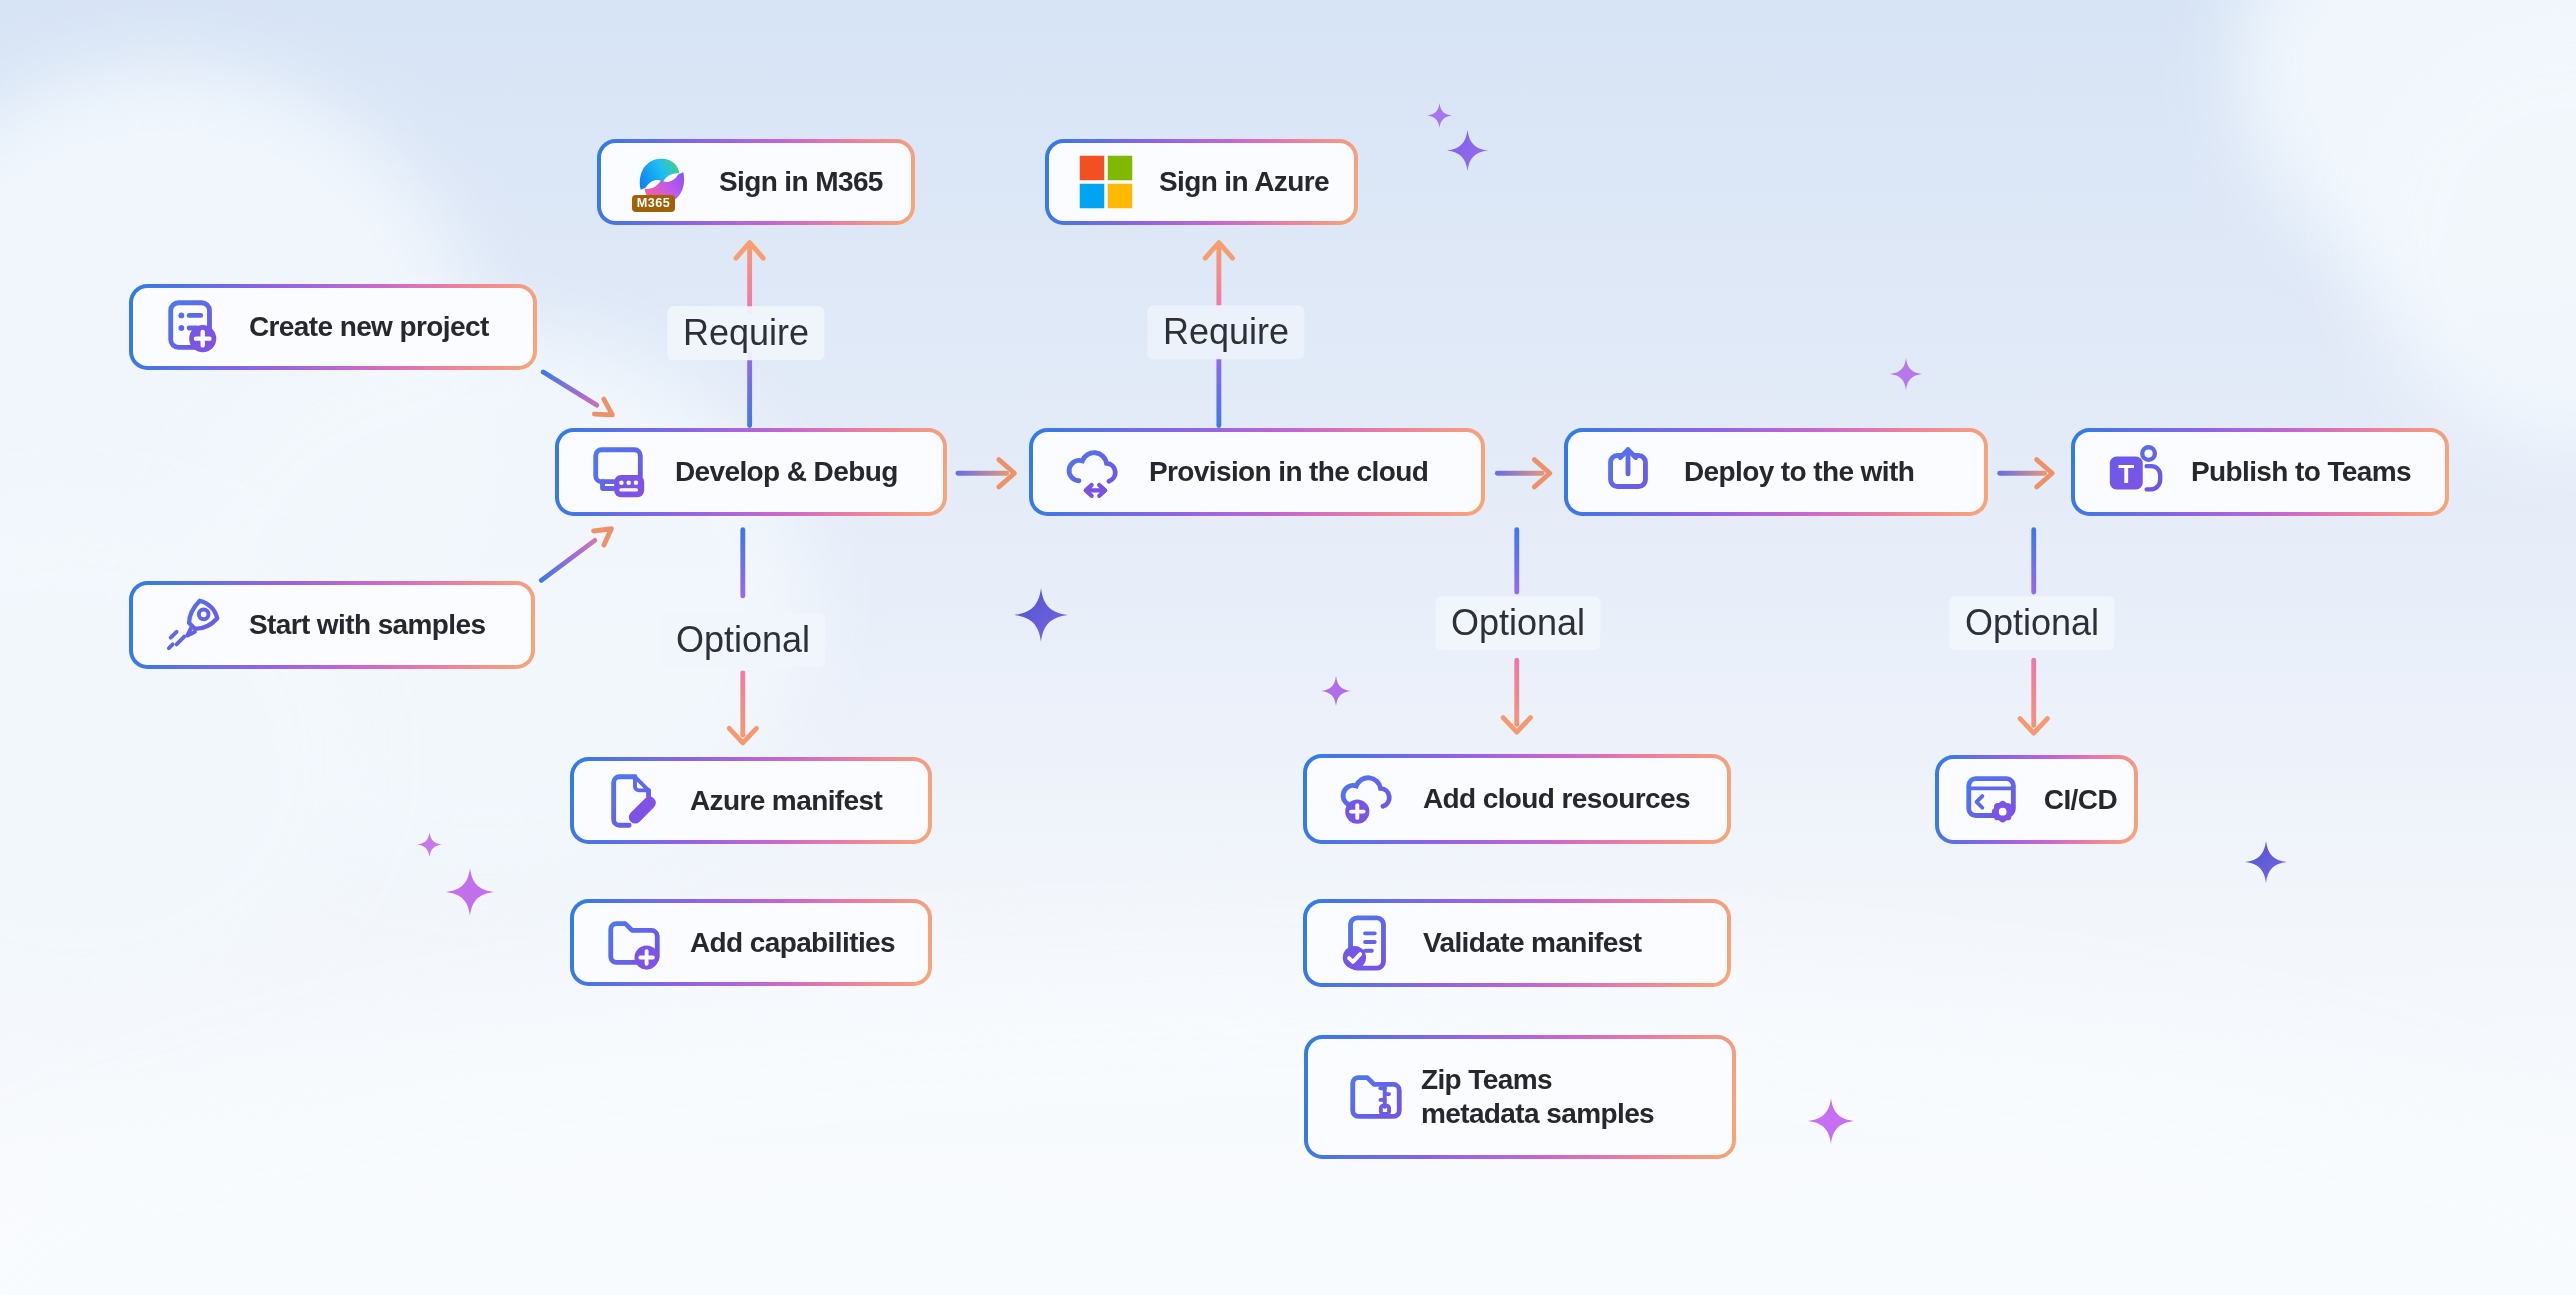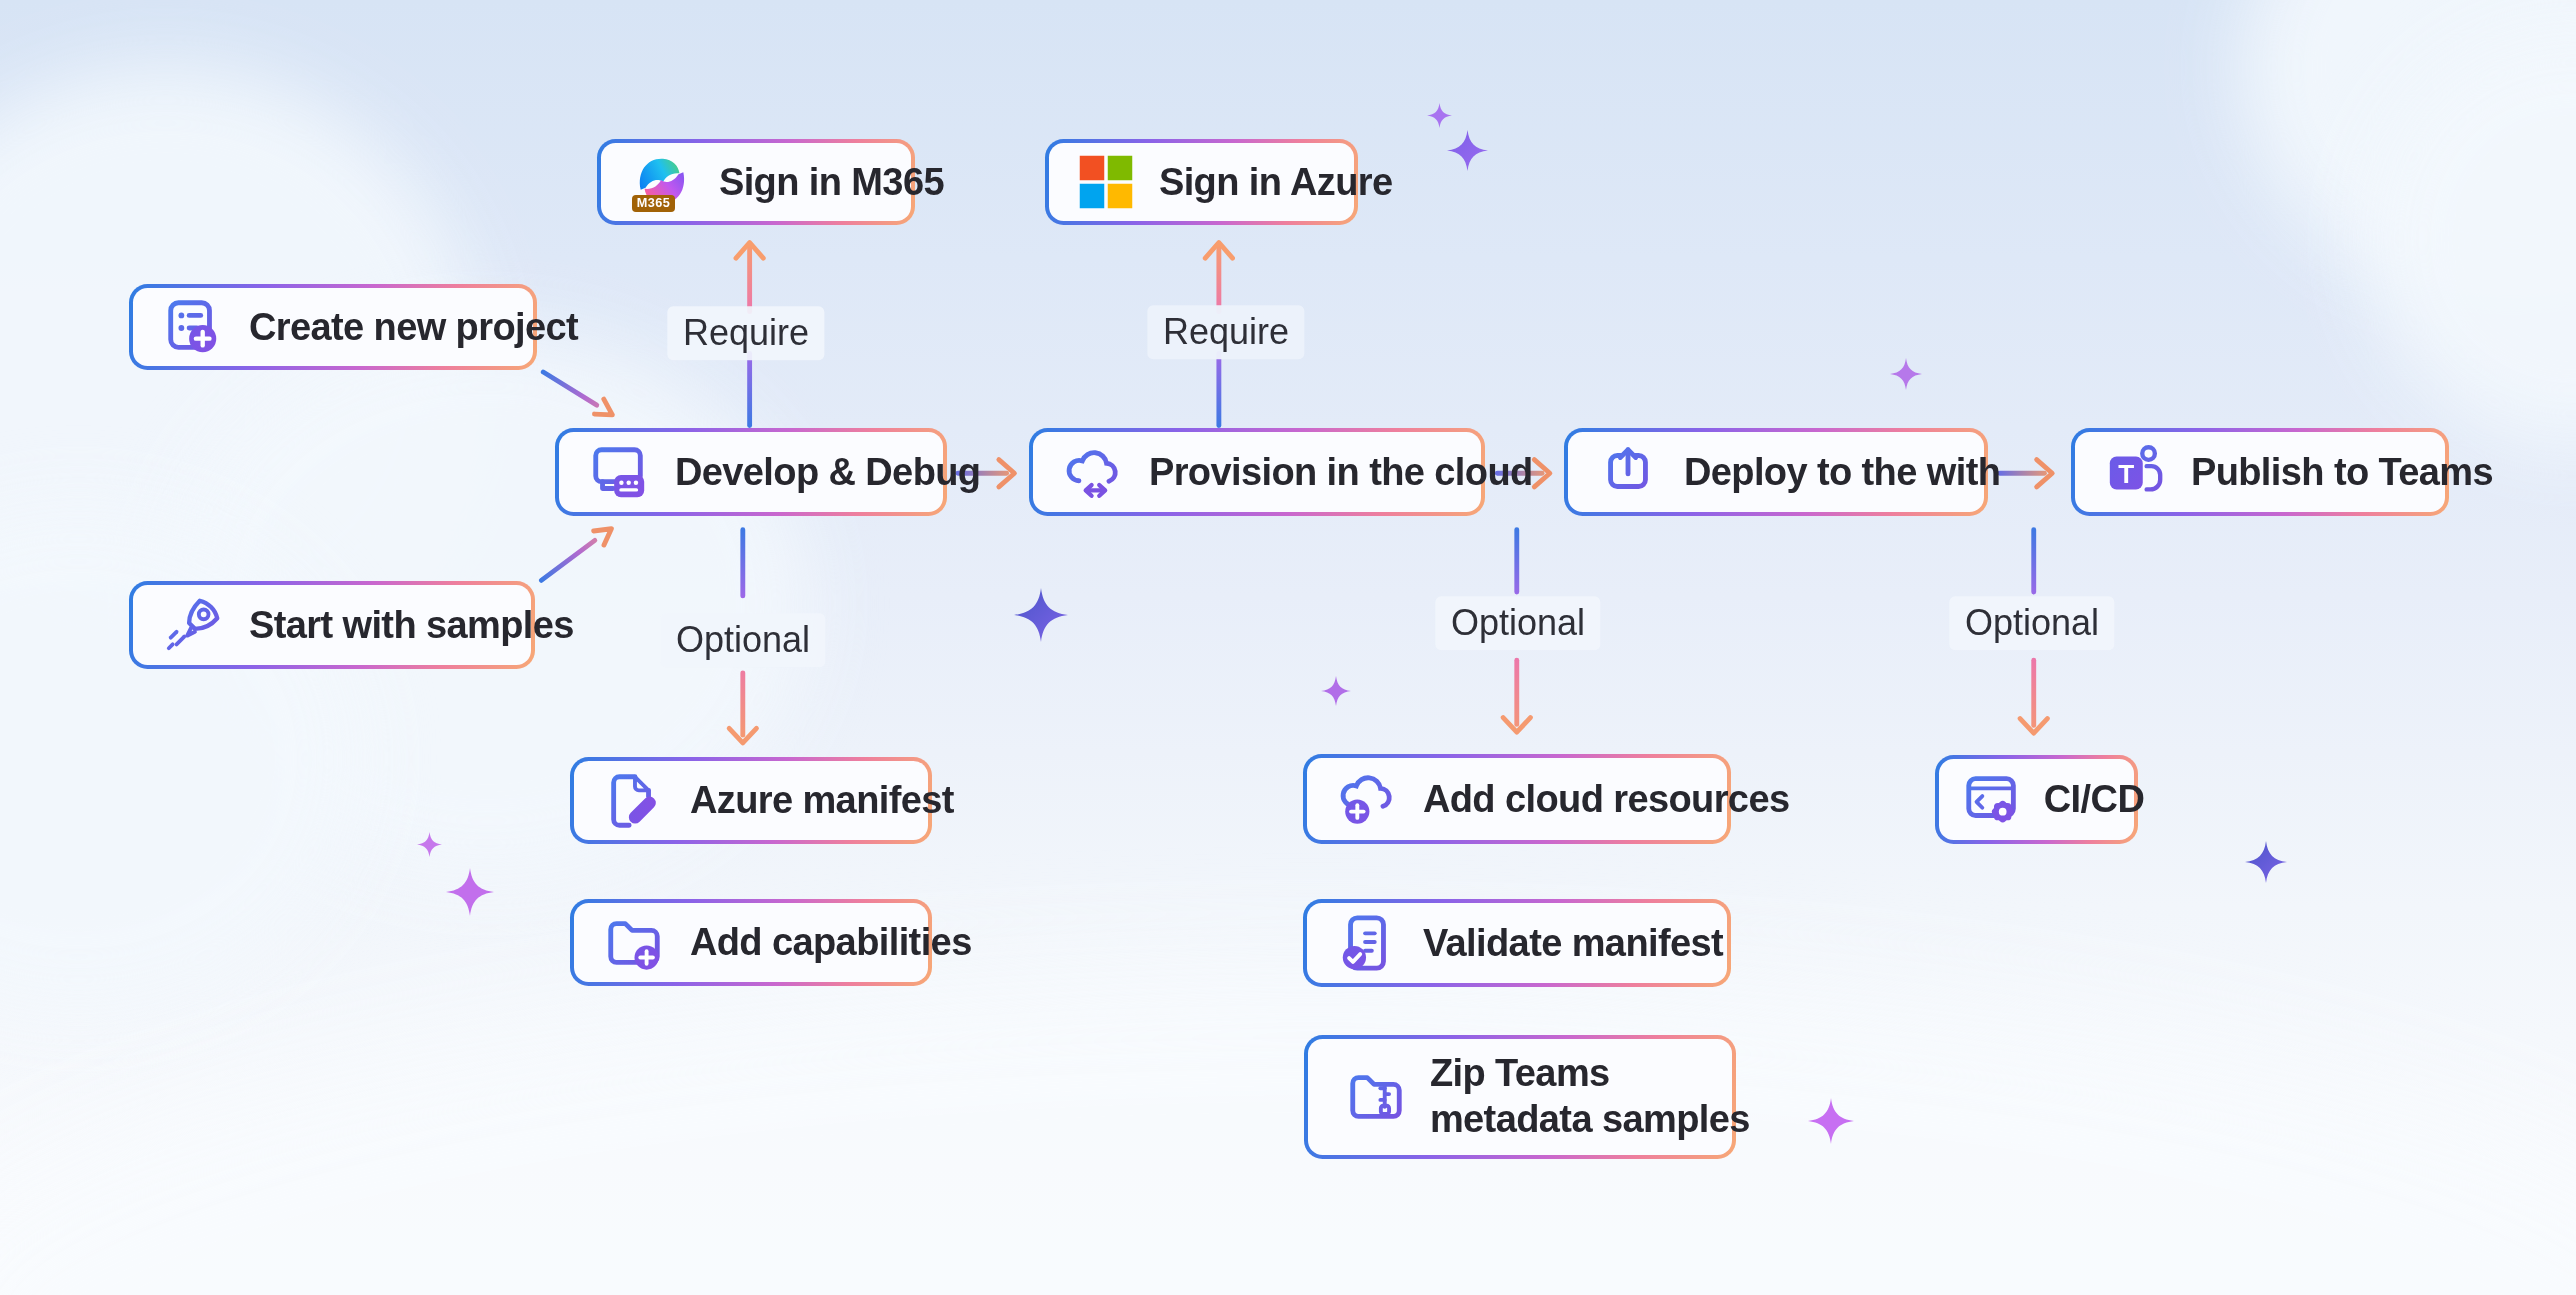"Sign in M365" .node-label { font-size: 38px -> 28px }
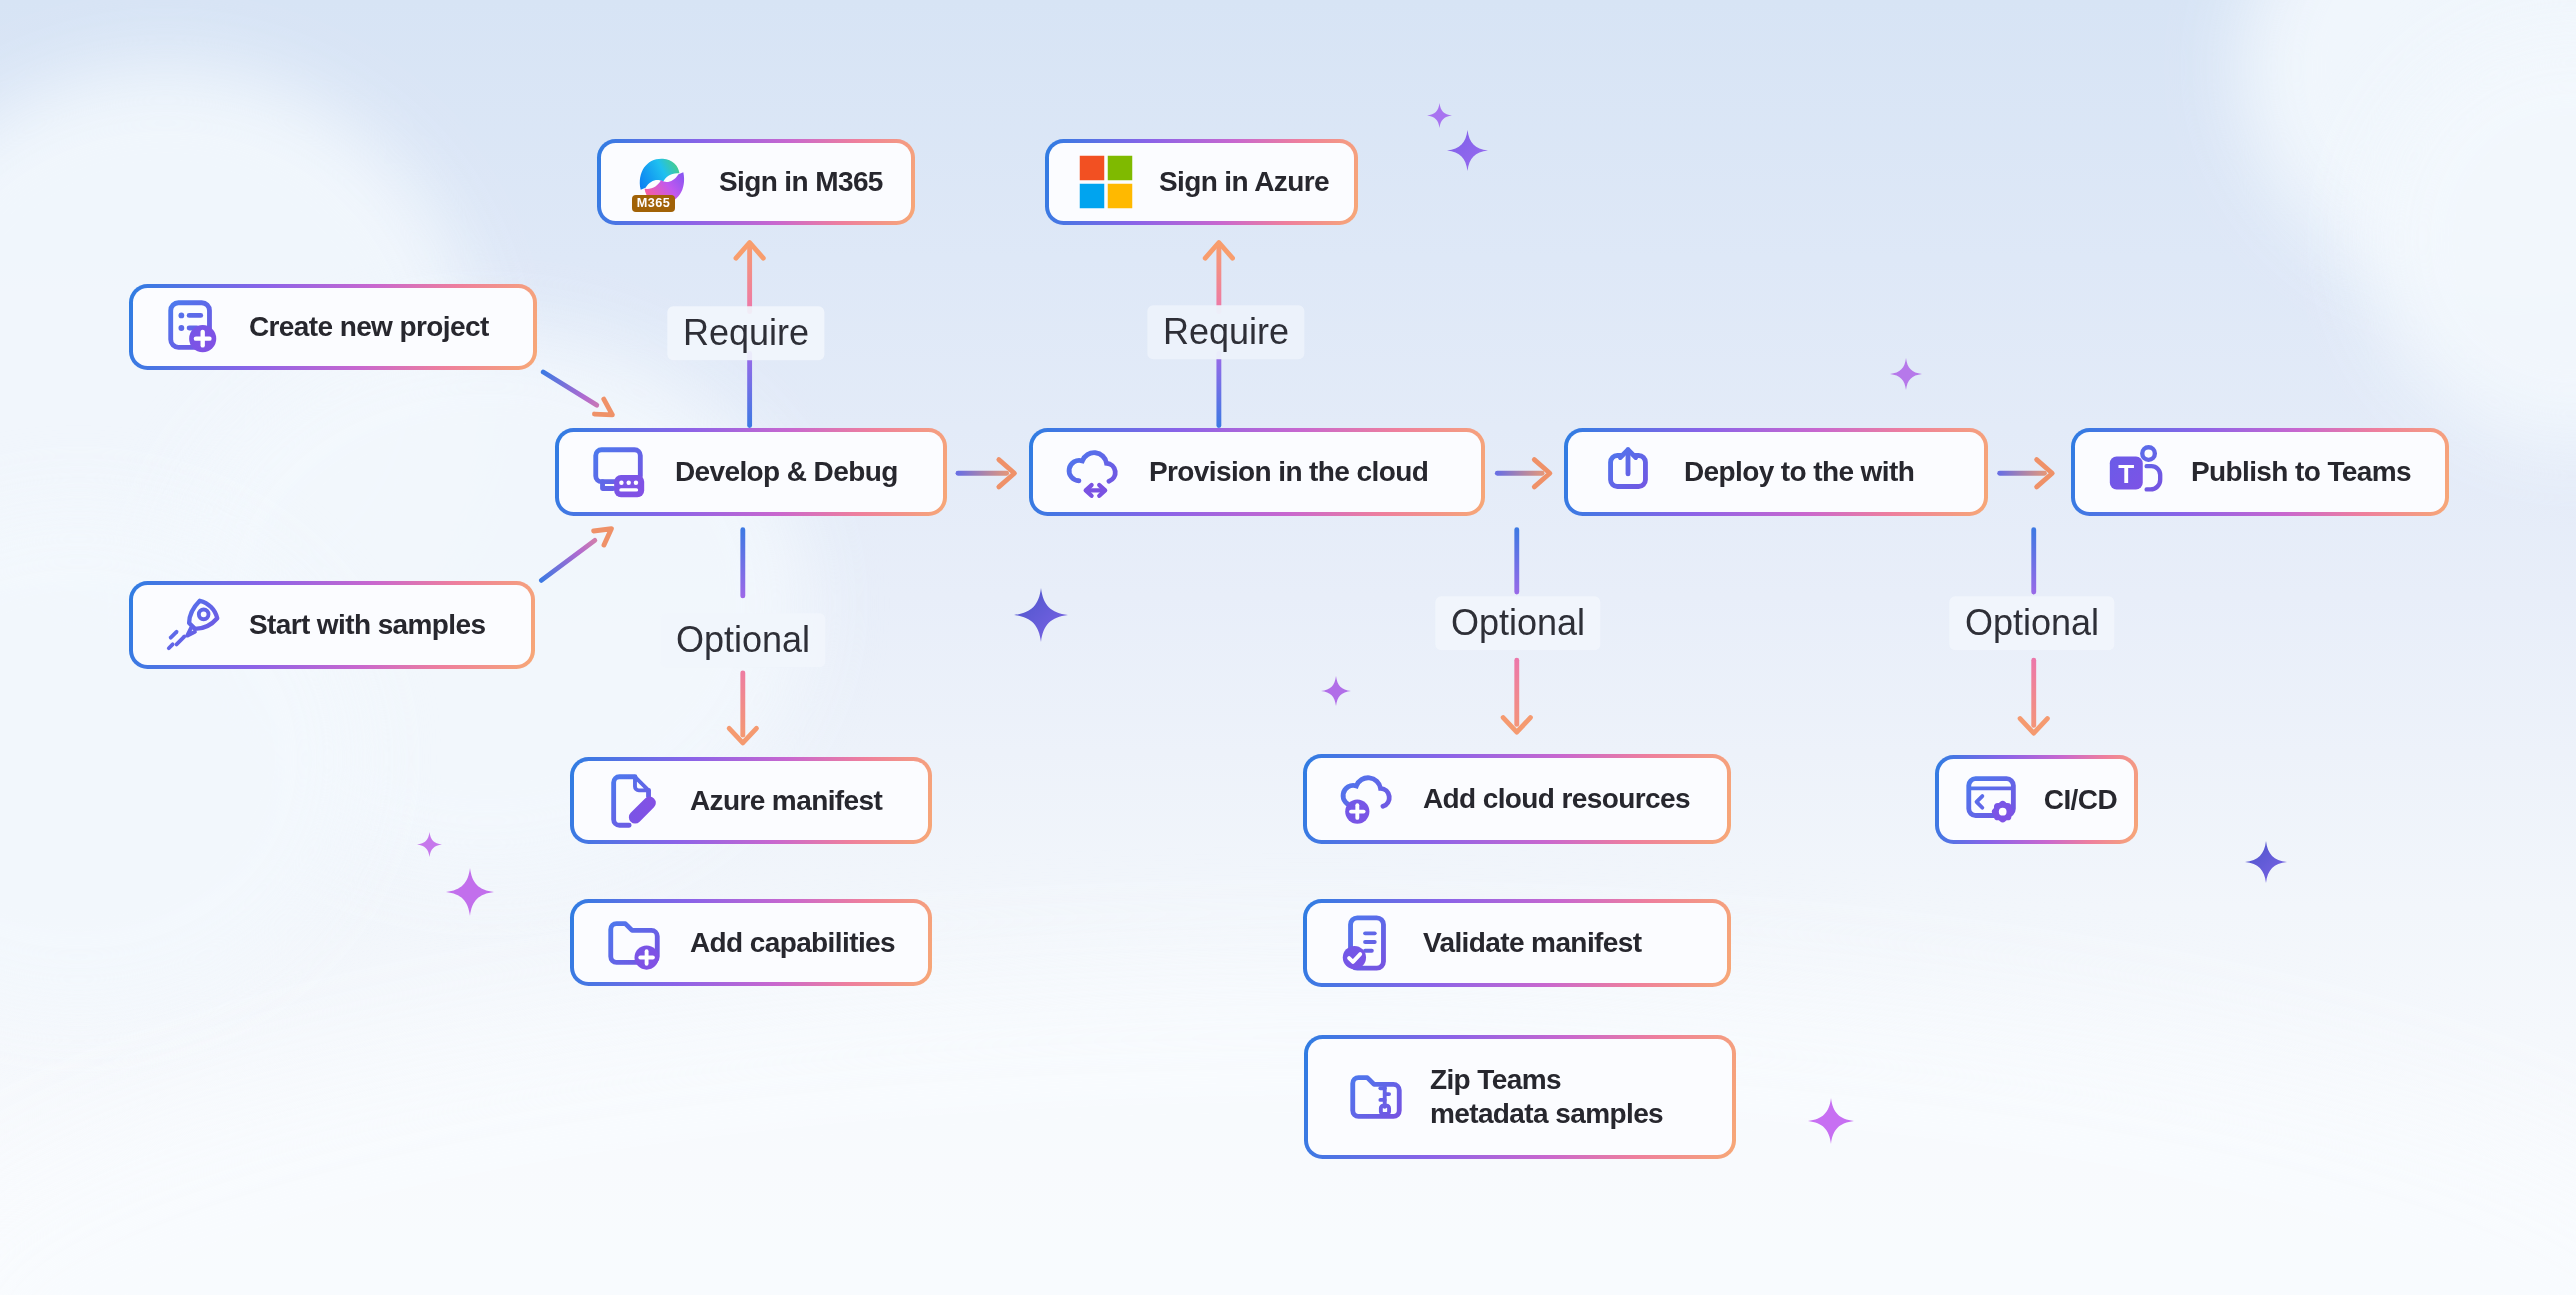"Zip Teams" div.node-inner { gap: 23px -> 14px }
